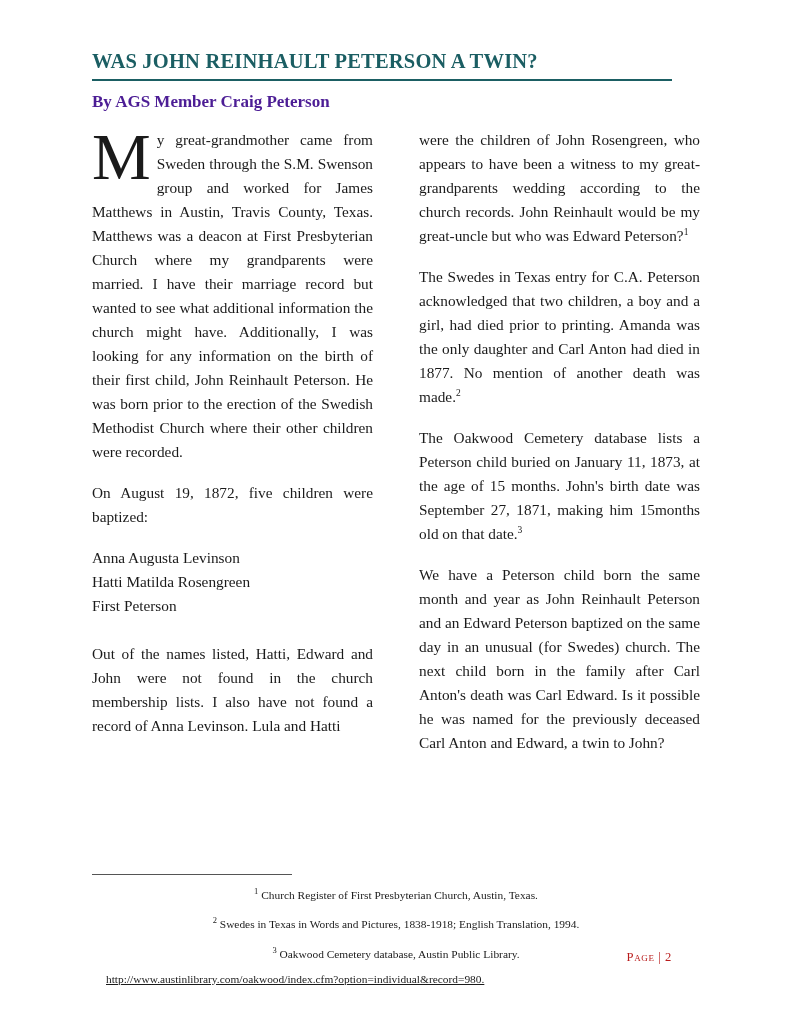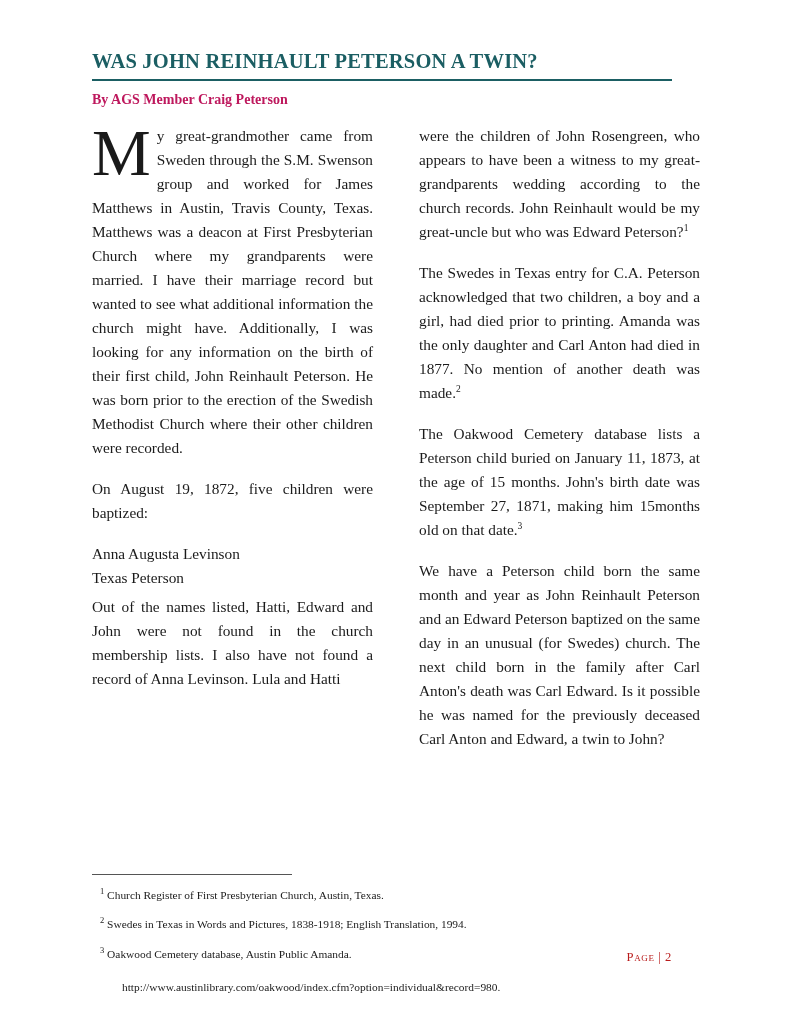"By AGS Member Craig Peterson" .byline { color: #be185d -> #4c1d95; font-size: 14px -> 17px }
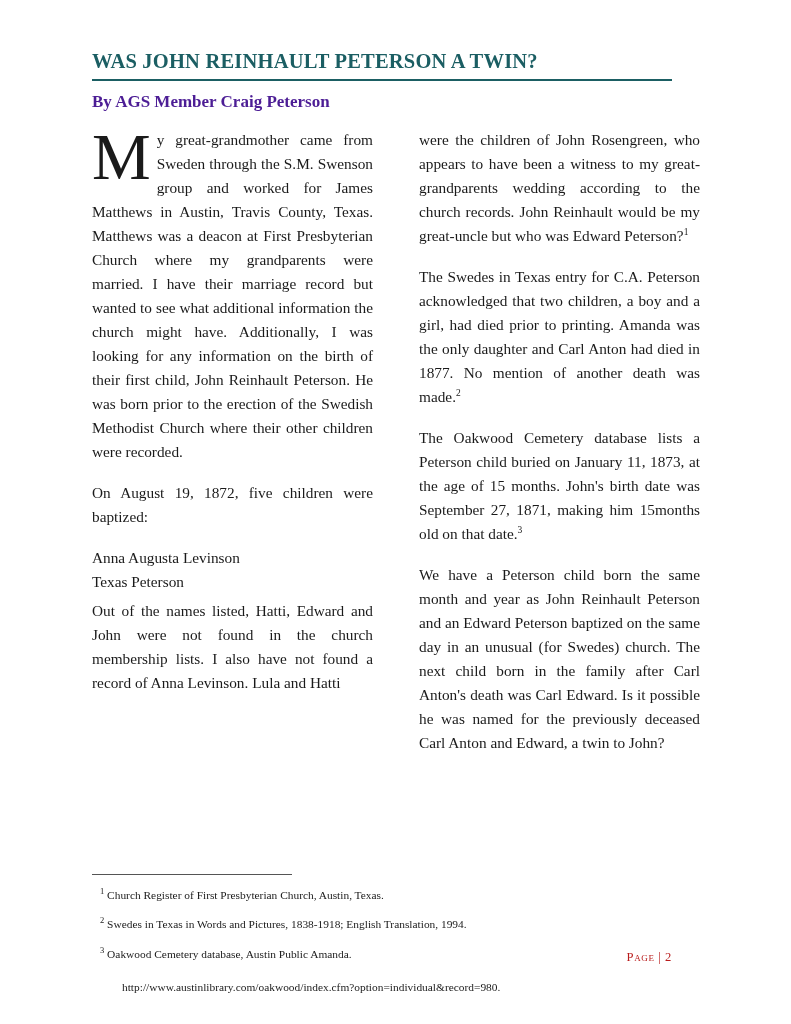"Anna Augusta Levinson" .namelist { margin: 0 0 5px 0 -> 0 0 24px 0 }
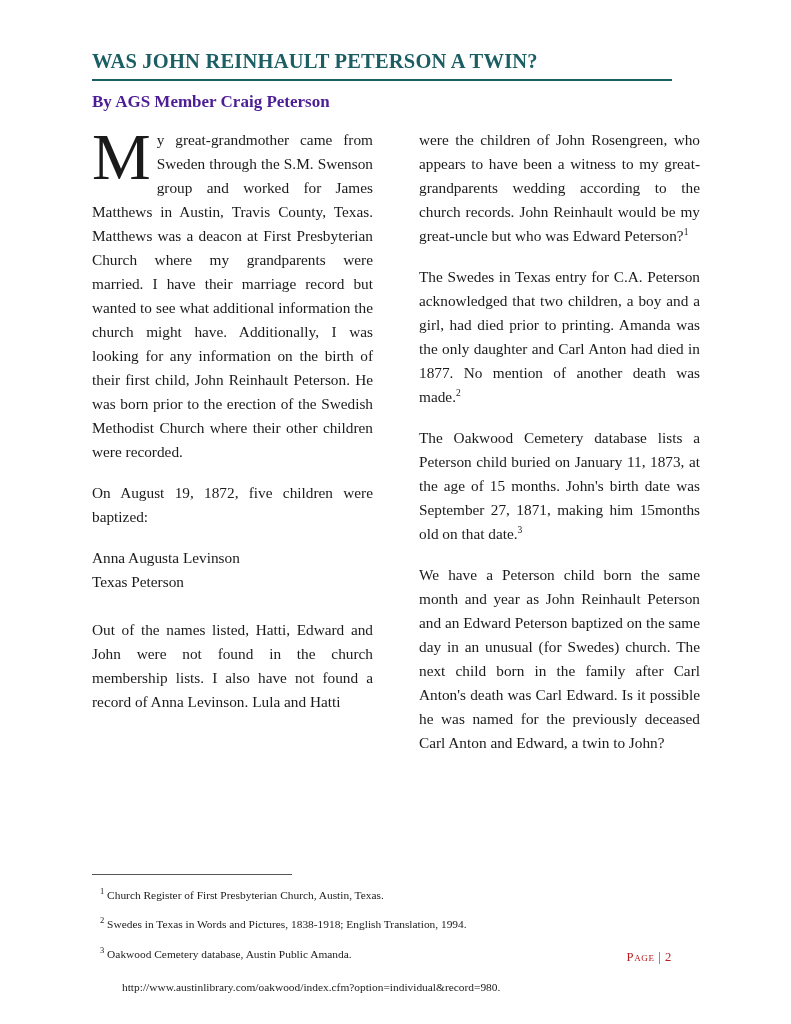"Hatti Matilda Rosengreen" div { html: none -> <div>Hatti Matilda Rosengreen</div> }
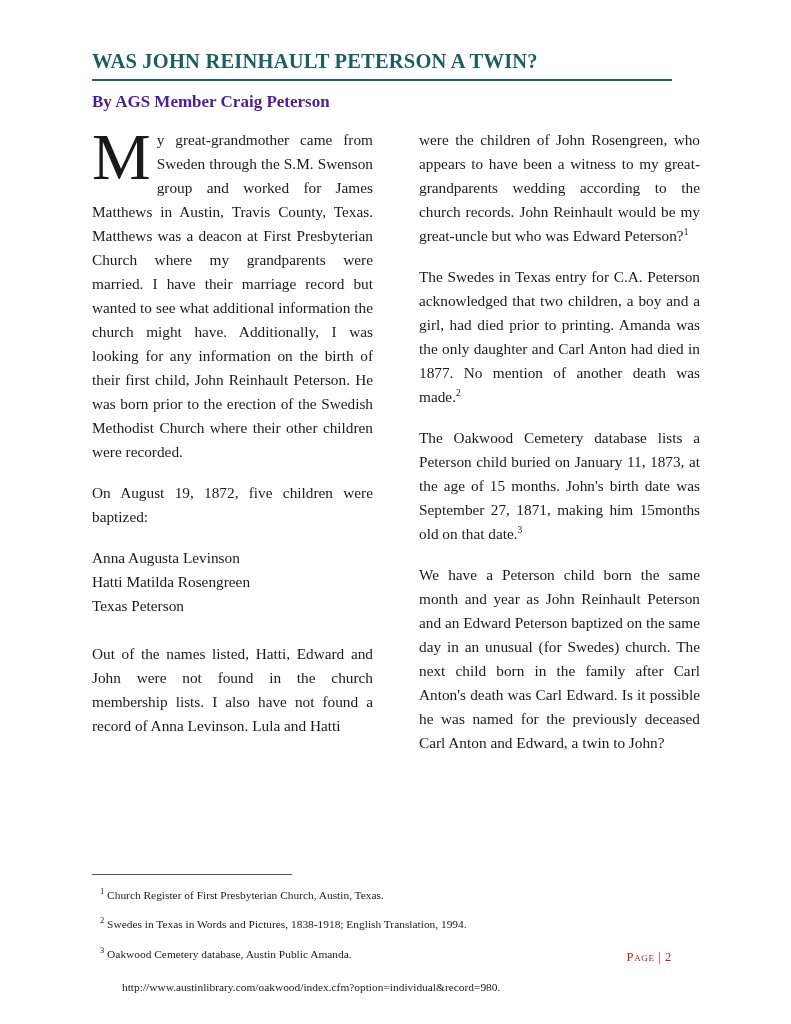"Texas Peterson" div { text: Texas -> First }
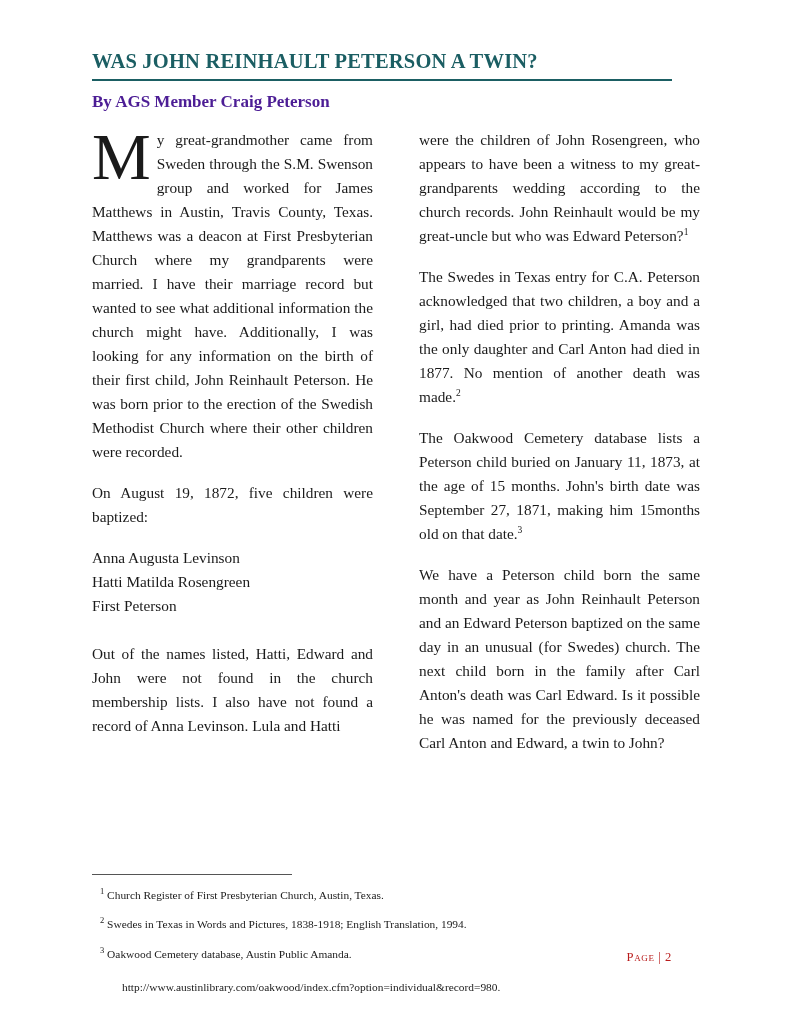"1 Church Register of First" .footnotes .fn { text-align: left -> center }
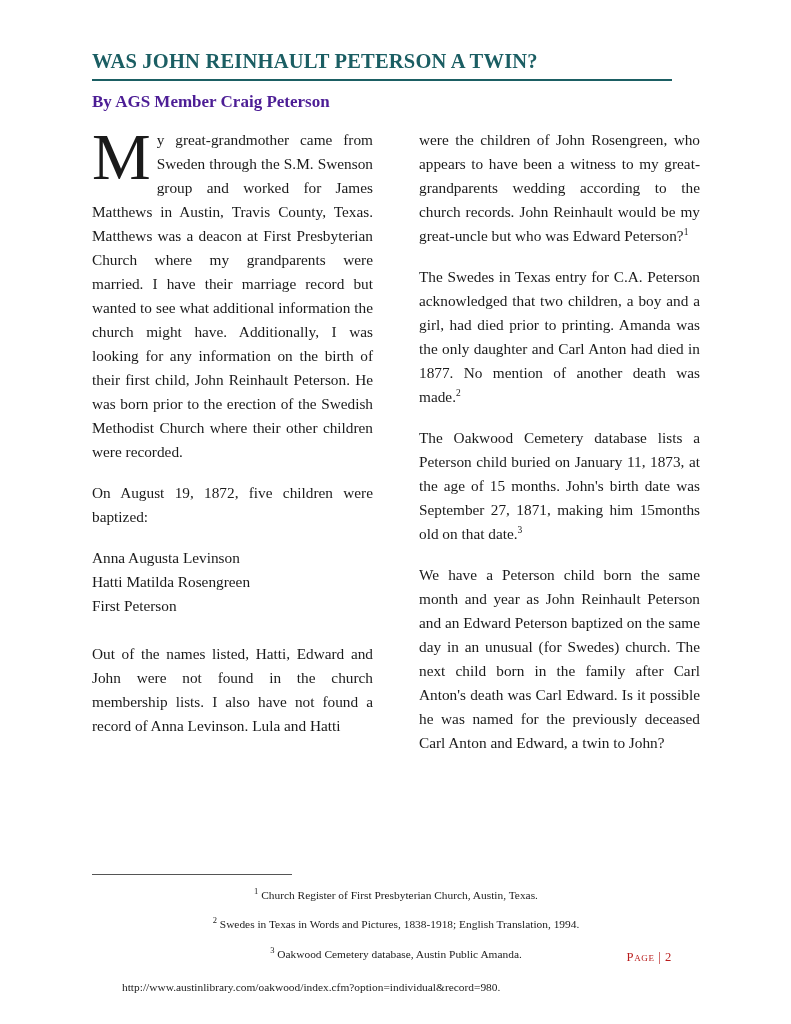"Oakwood Cemetery database, Austin Public" span { text: Amanda -> Library }
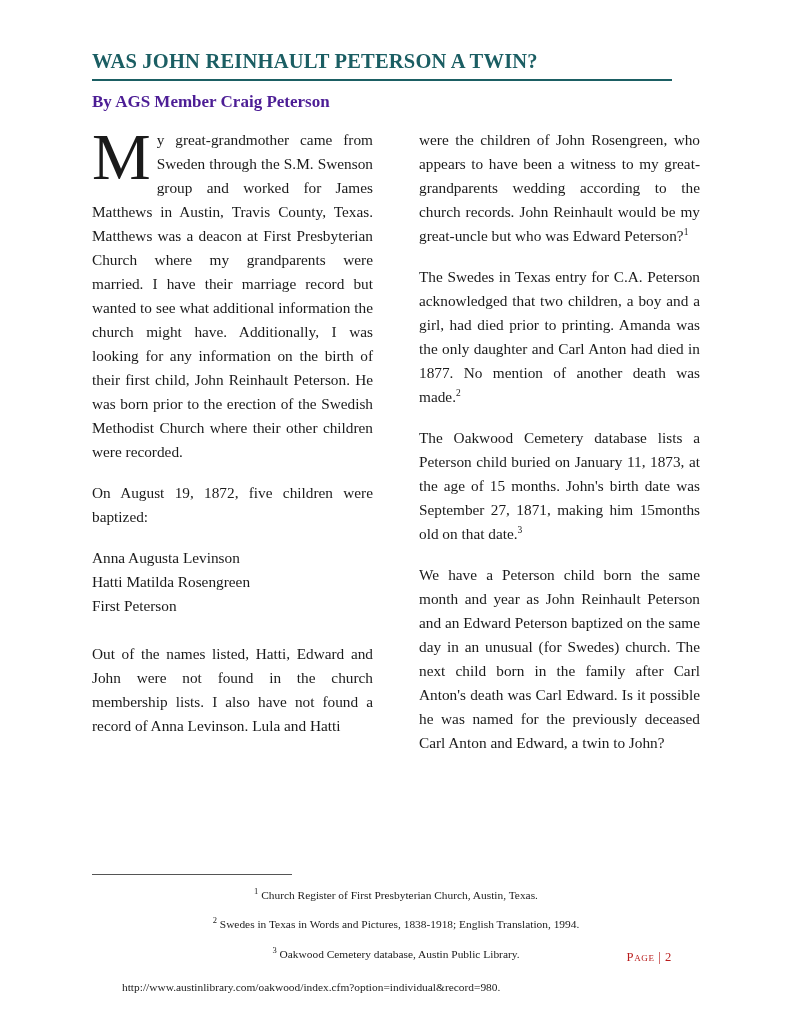"http://www.austinlibrary.com/oakwood/ind" .fn-url { margin: 16px -> 0; text-decoration: none -> underline }
